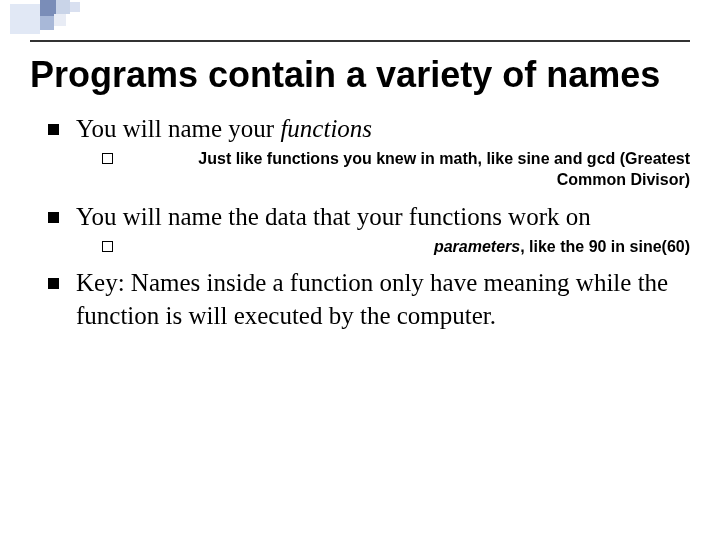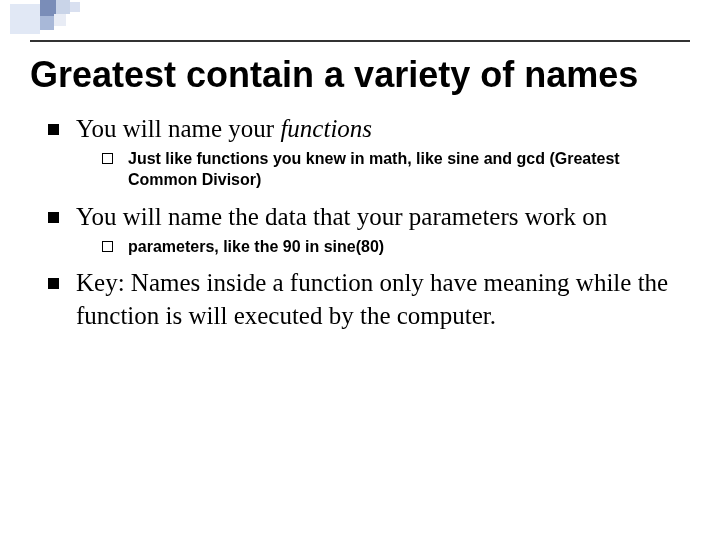"Greatest contain a variety of" h1.title { text: Greatest -> Programs }
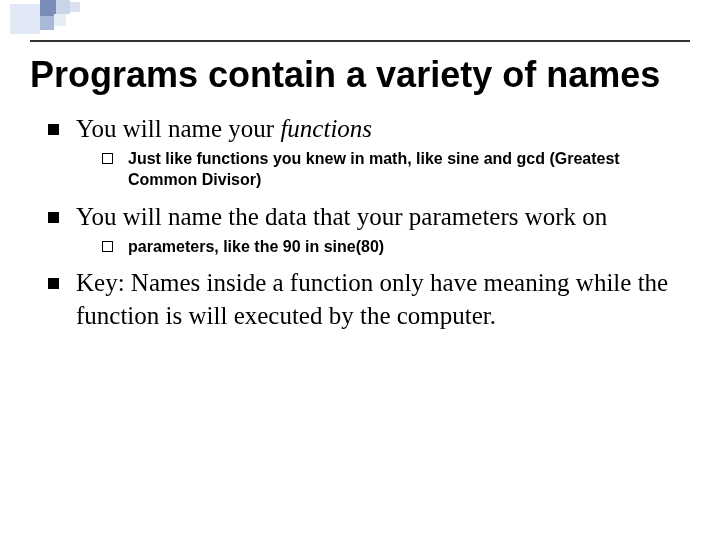"Just like functions you knew" ul.lvl2 > li { text-align: none -> right }
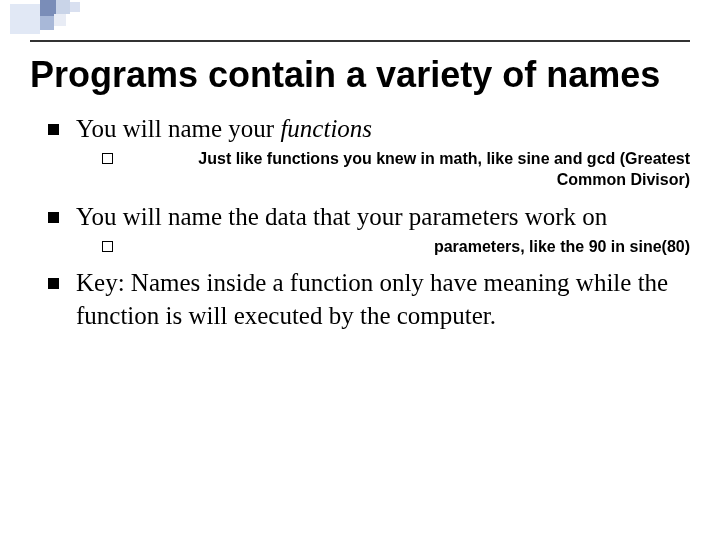"You will name the data" span { text: parameters -> functions }
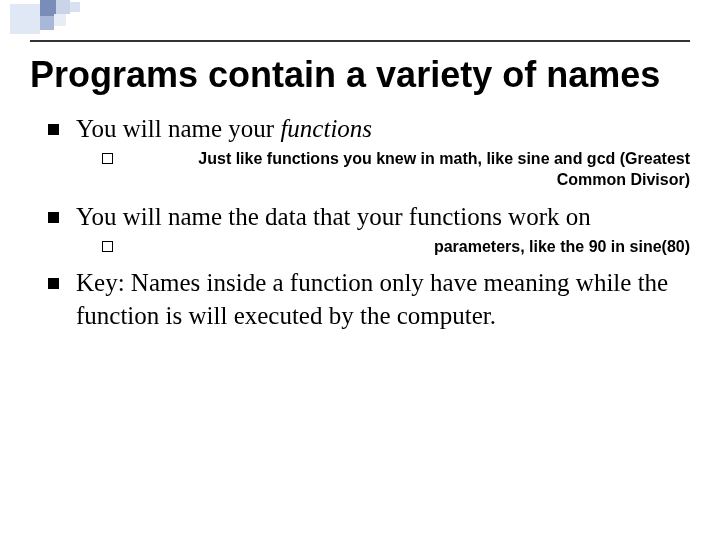"parameters" .ital-b { font-style: none -> italic }
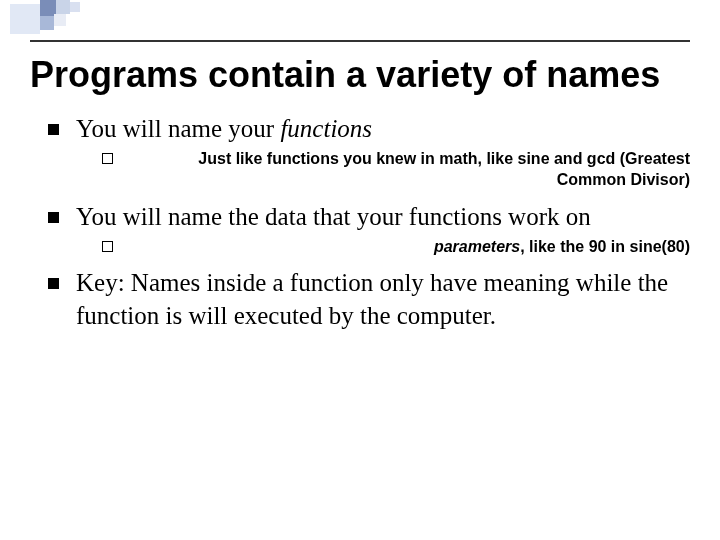", like the 90 in" span { text: 80 -> 60 }
